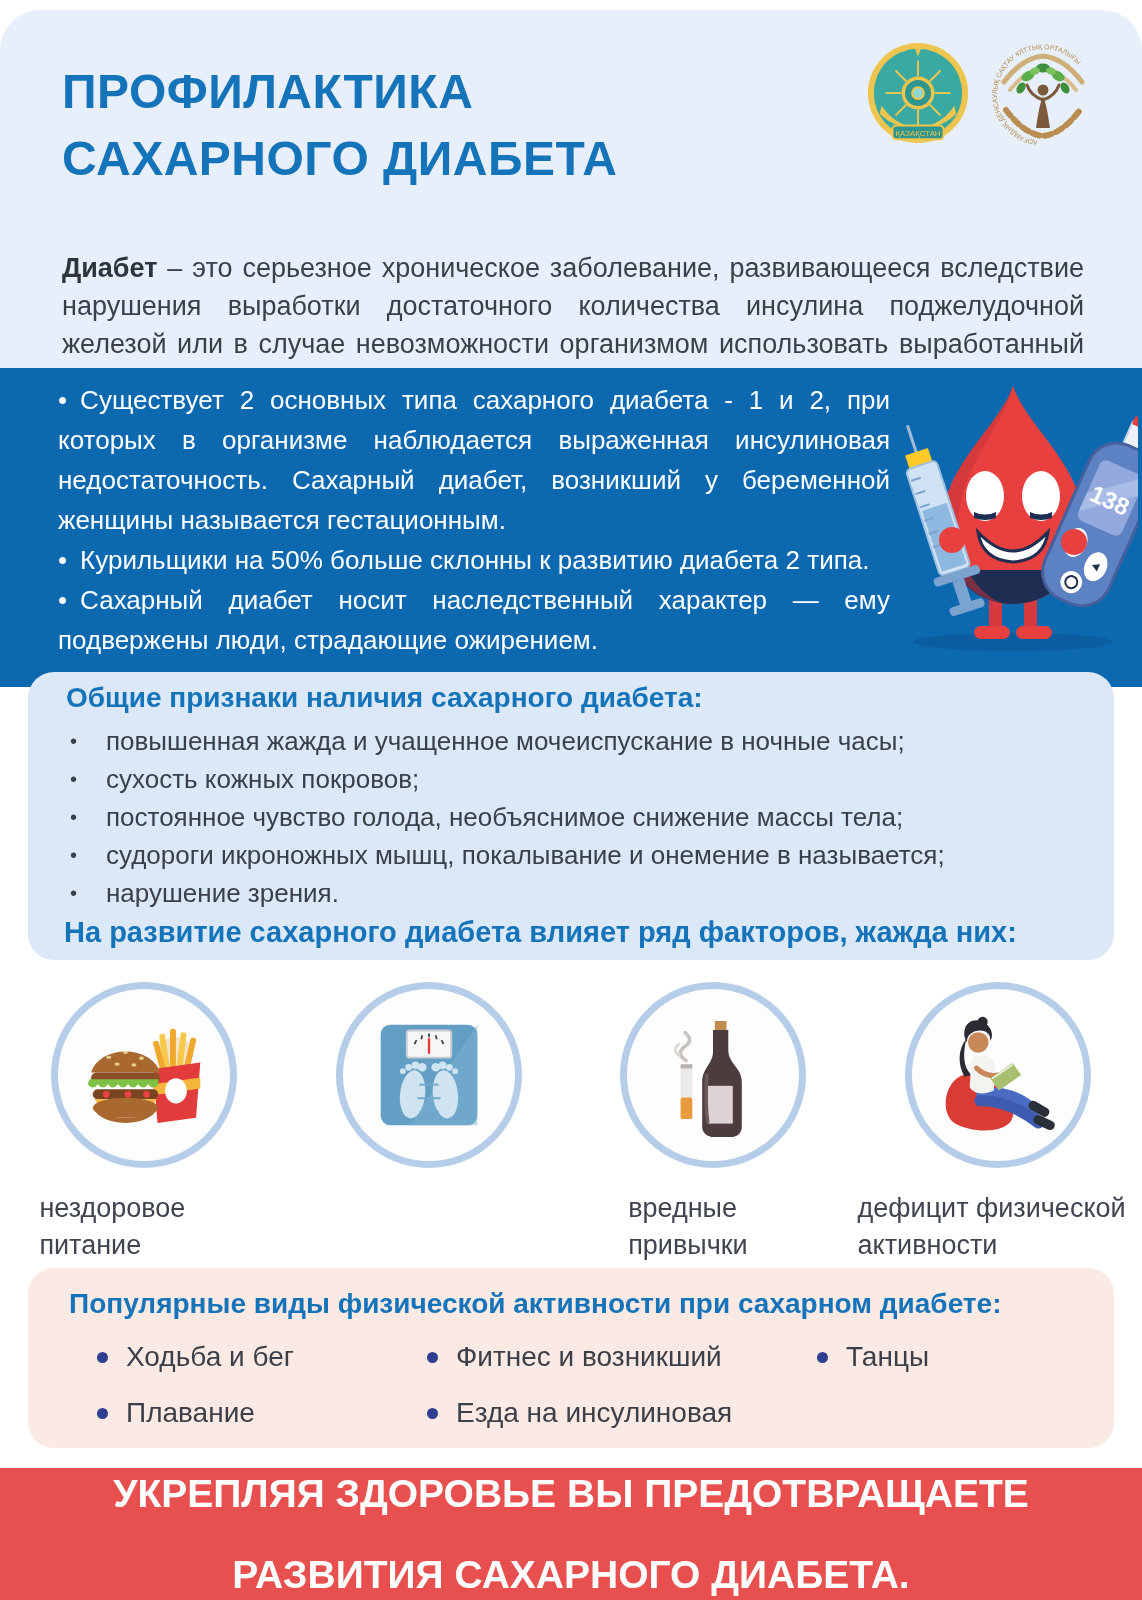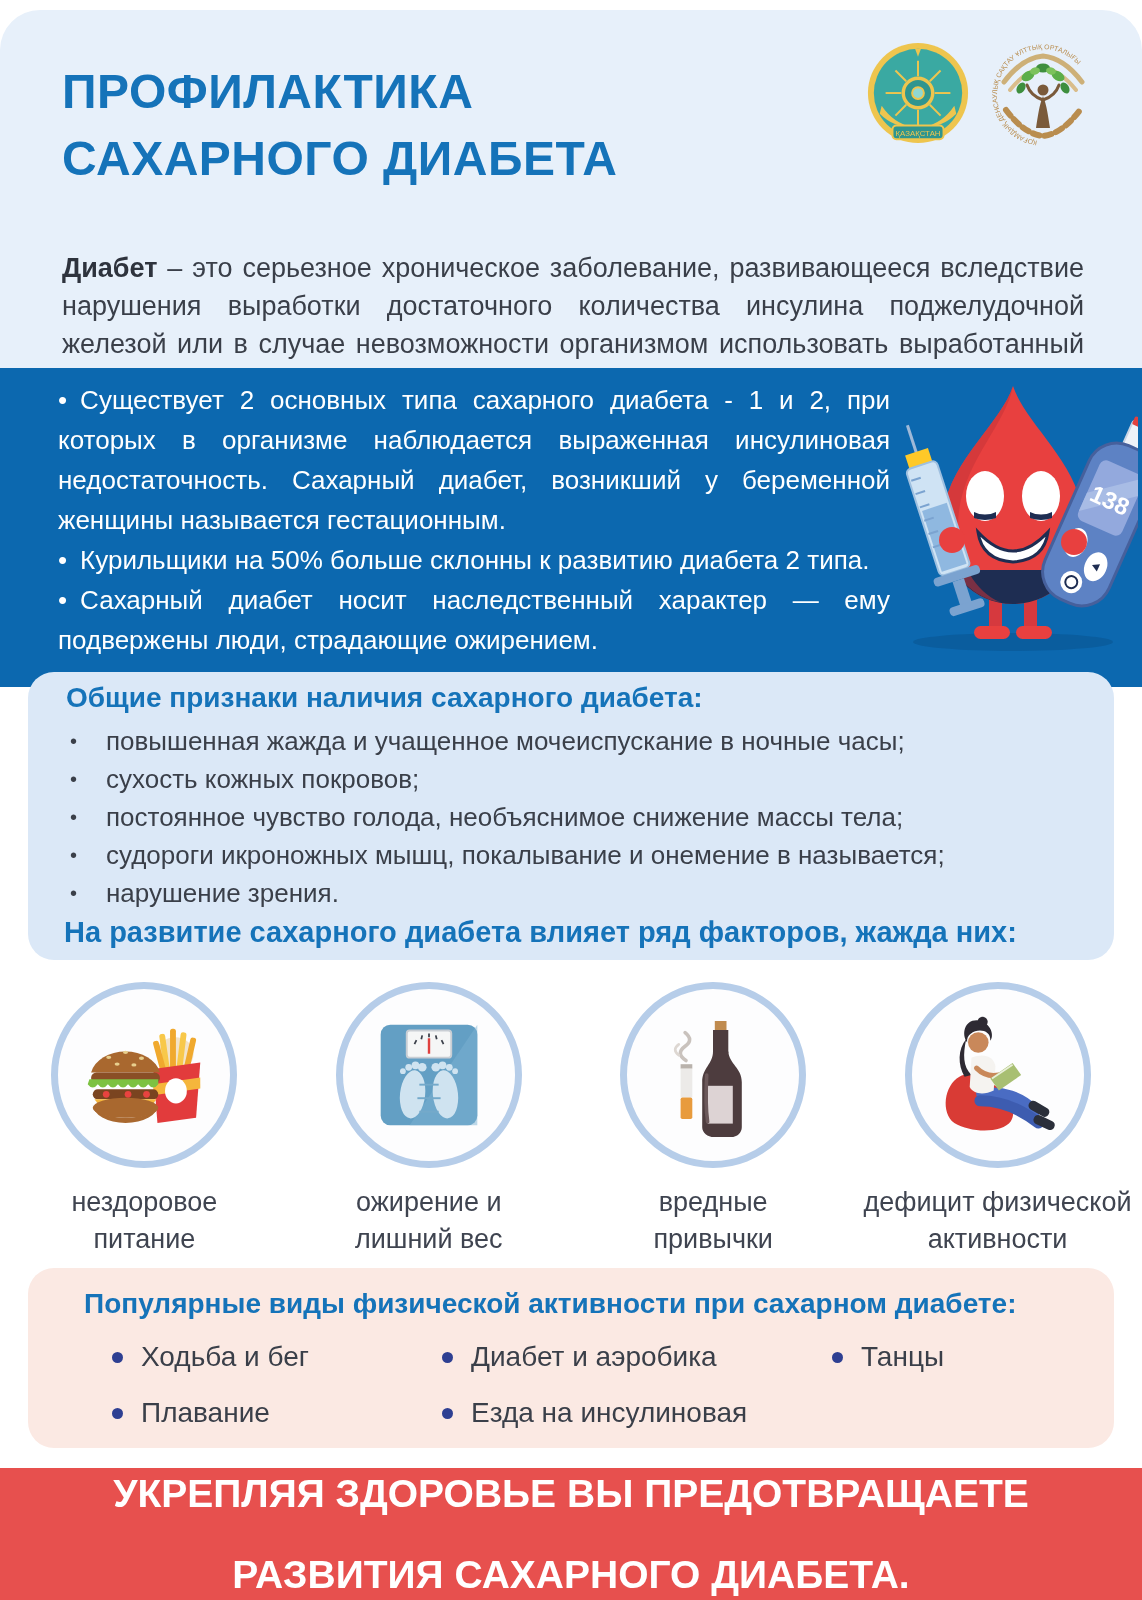"нездоровое питание" .factor-label { margin-top: 16px -> 22px; text-align: center -> left }
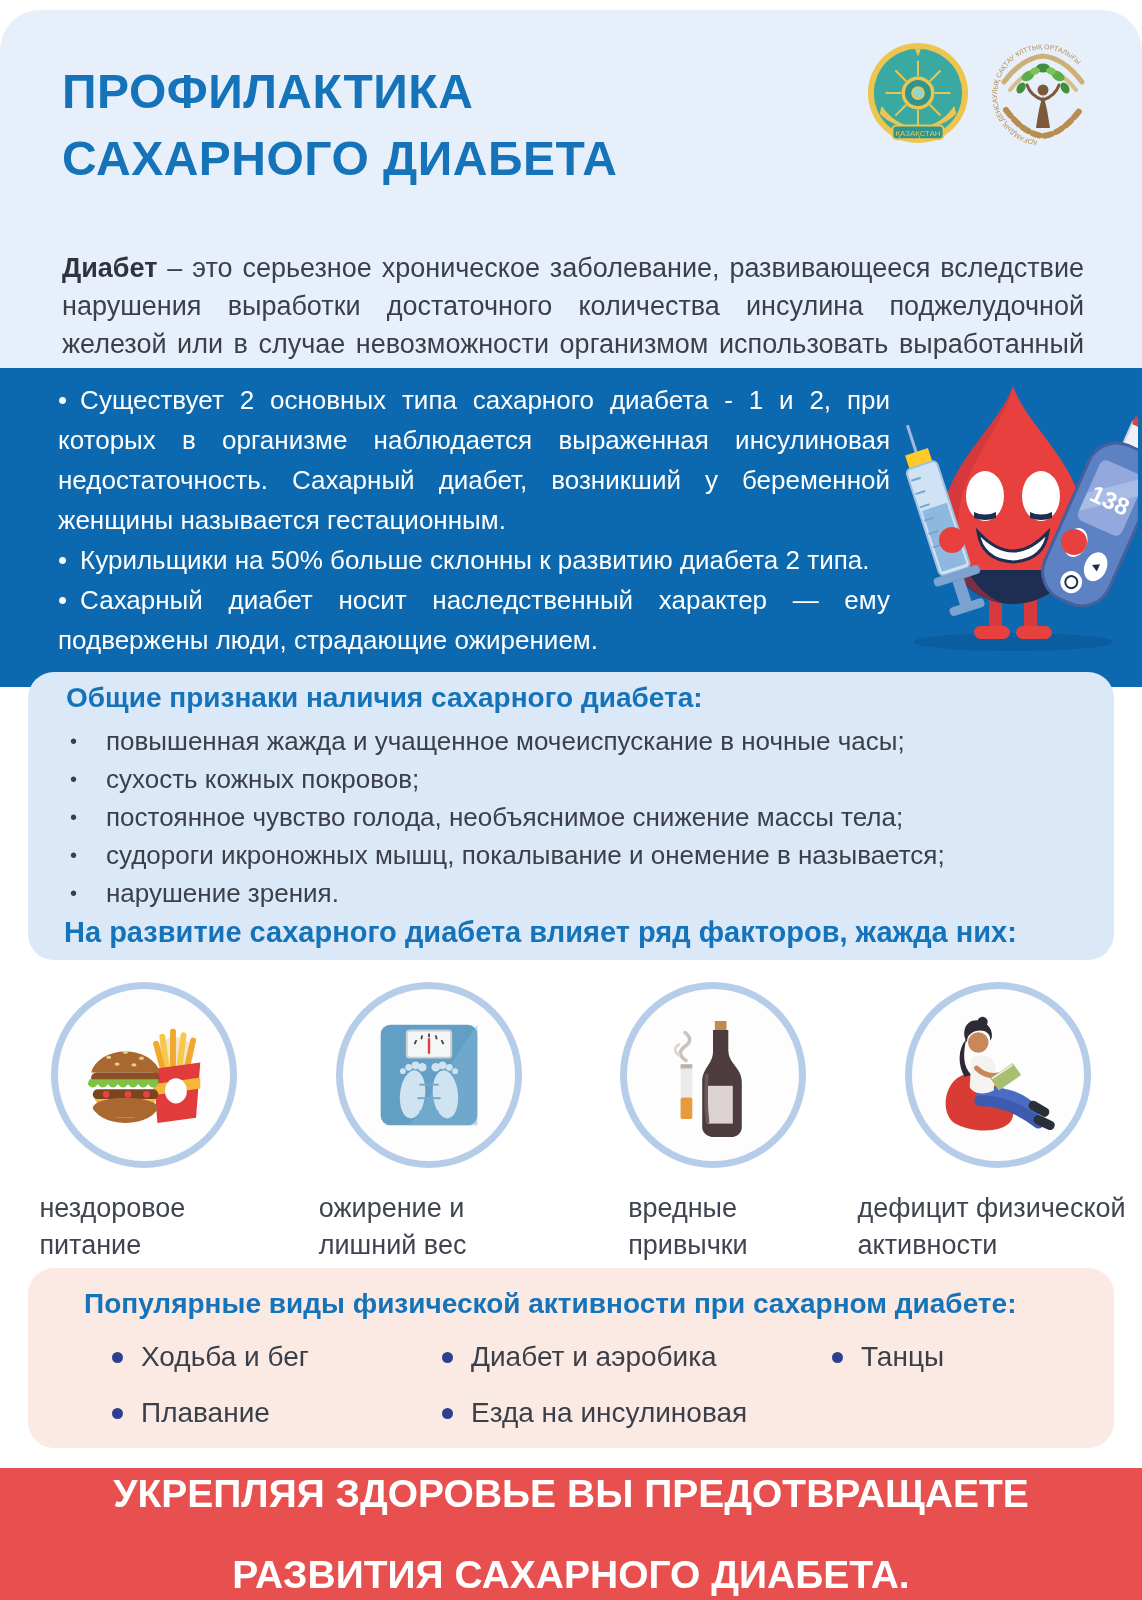"ожирение и лишний вес" div.factor-label { html: <div>ожирение и лишний вес</div> -> none }
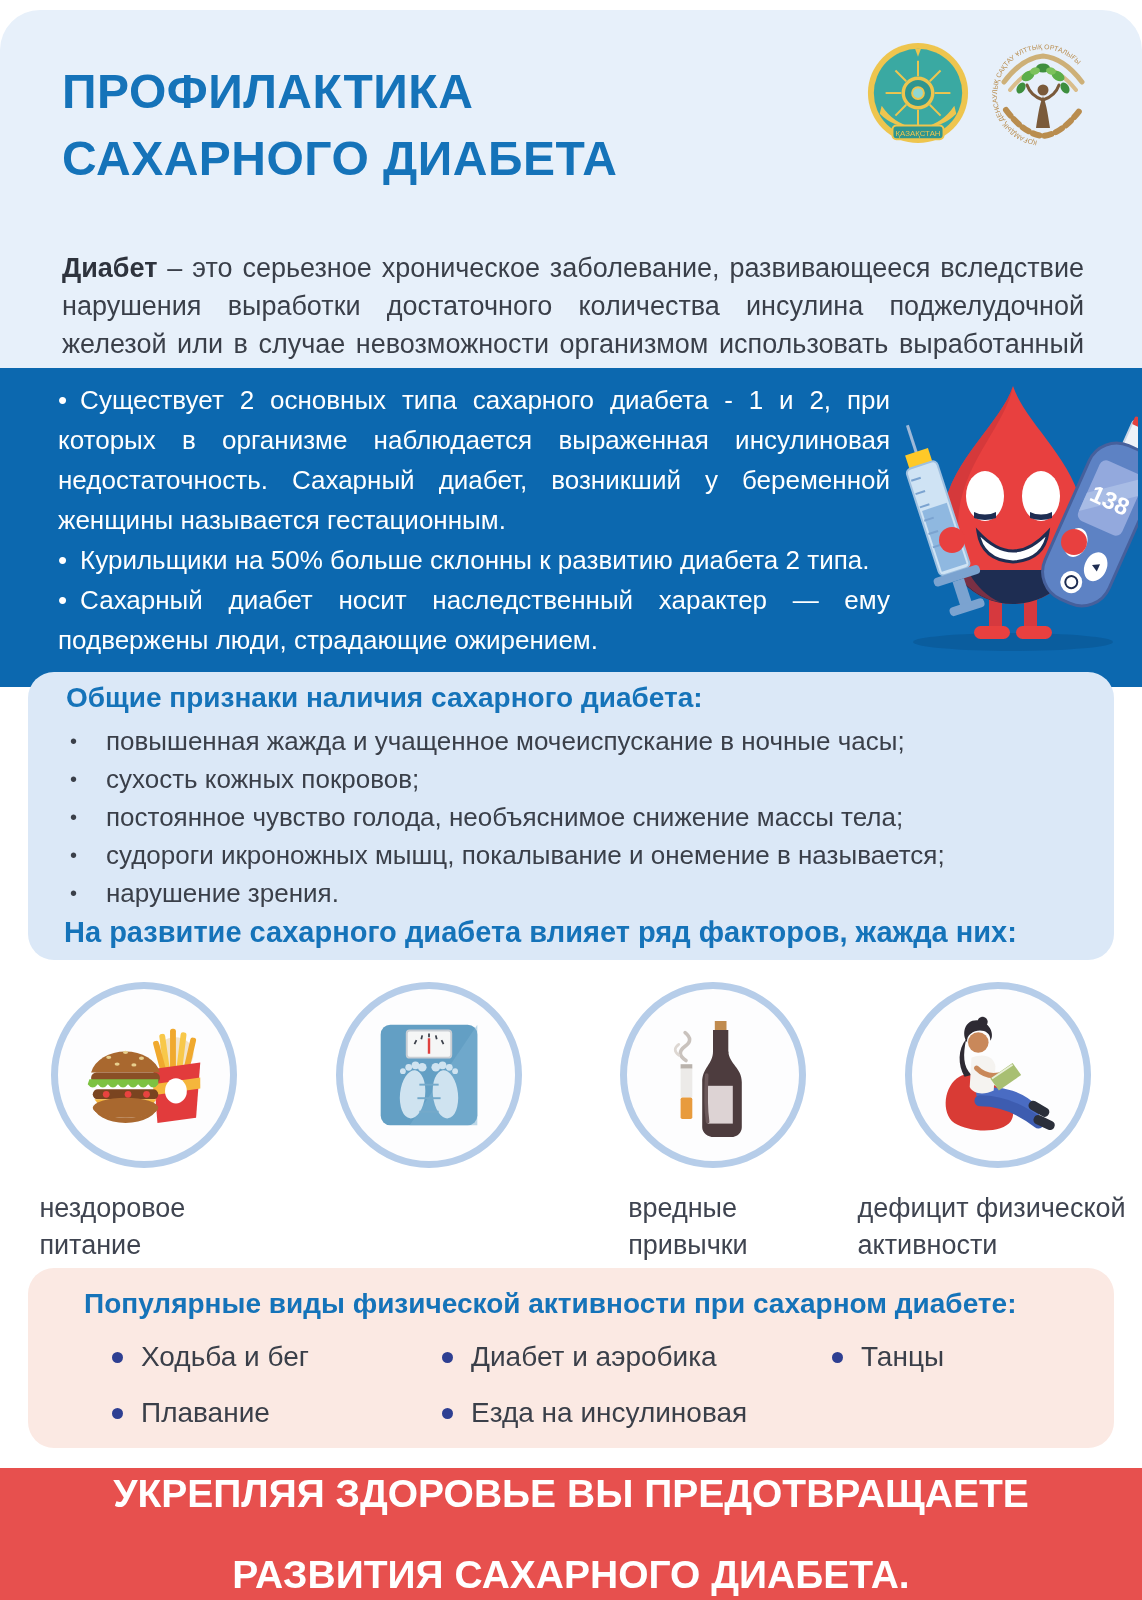"Популярные виды физической активности" .activities-section { padding: 20px 30px 0 56px -> 20px 30px 0 41px }
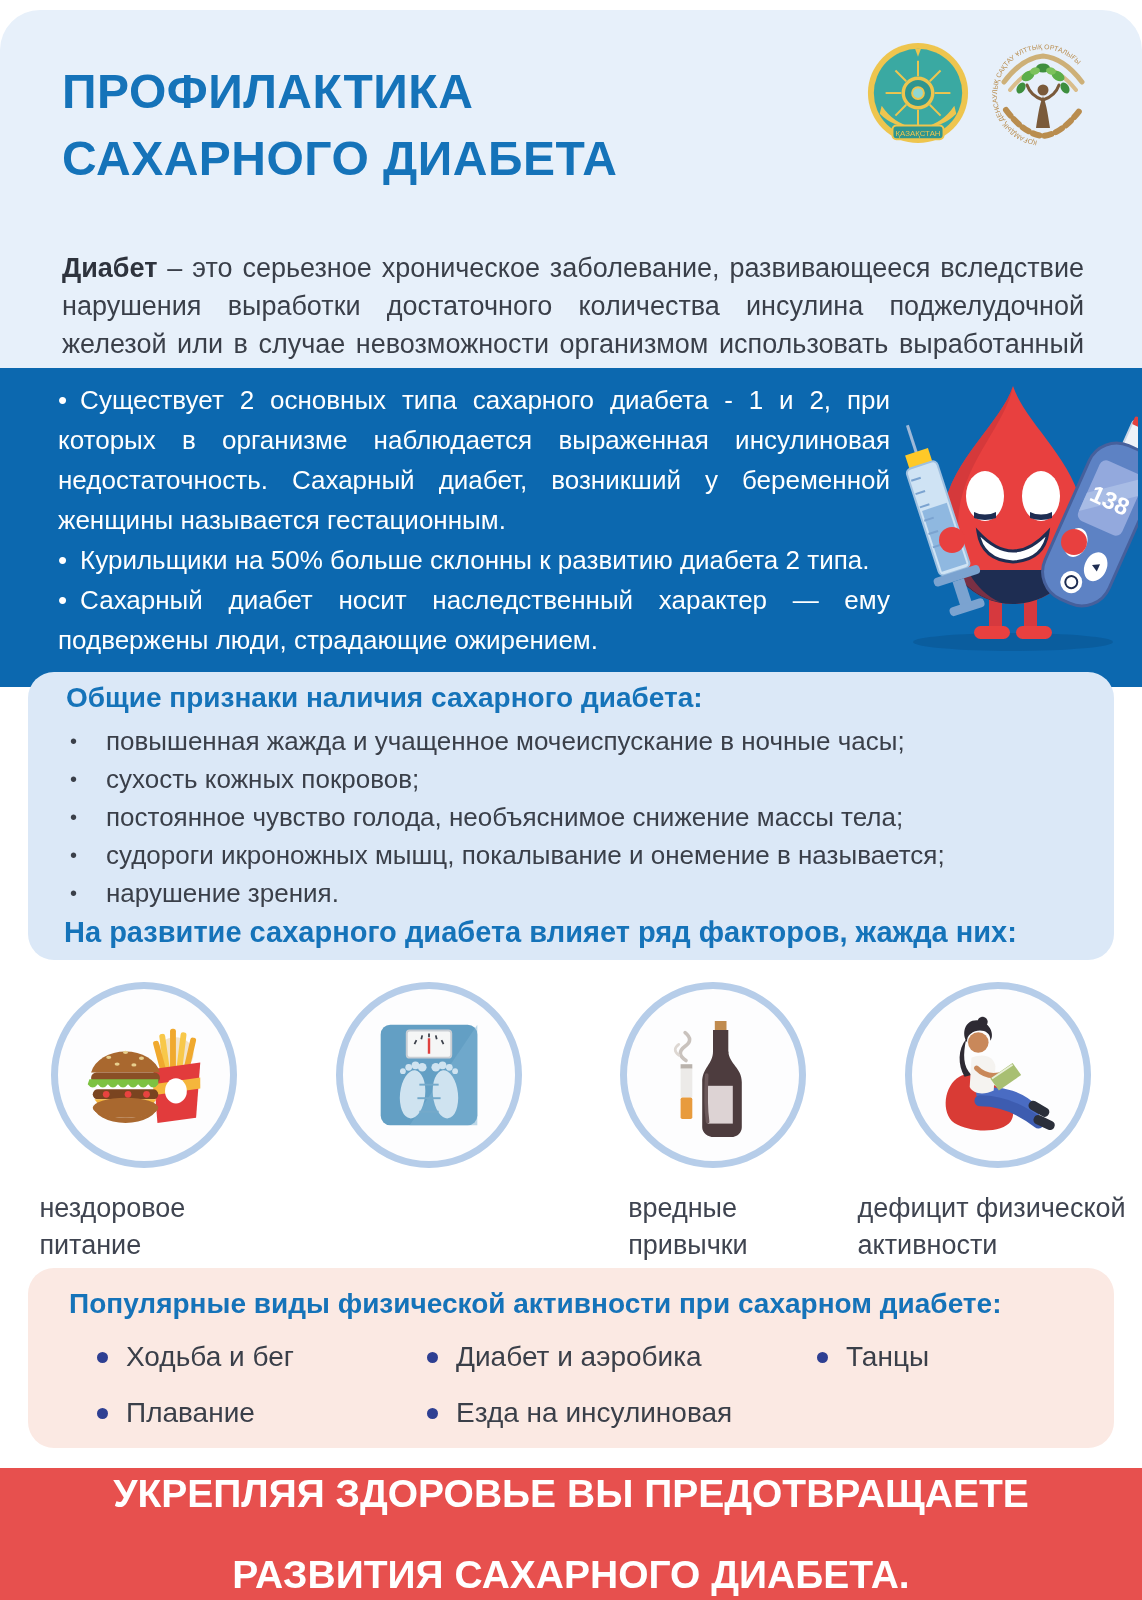"Диабет и аэробика" li { text: Диабет и аэробика -> Фитнес и возникший }
